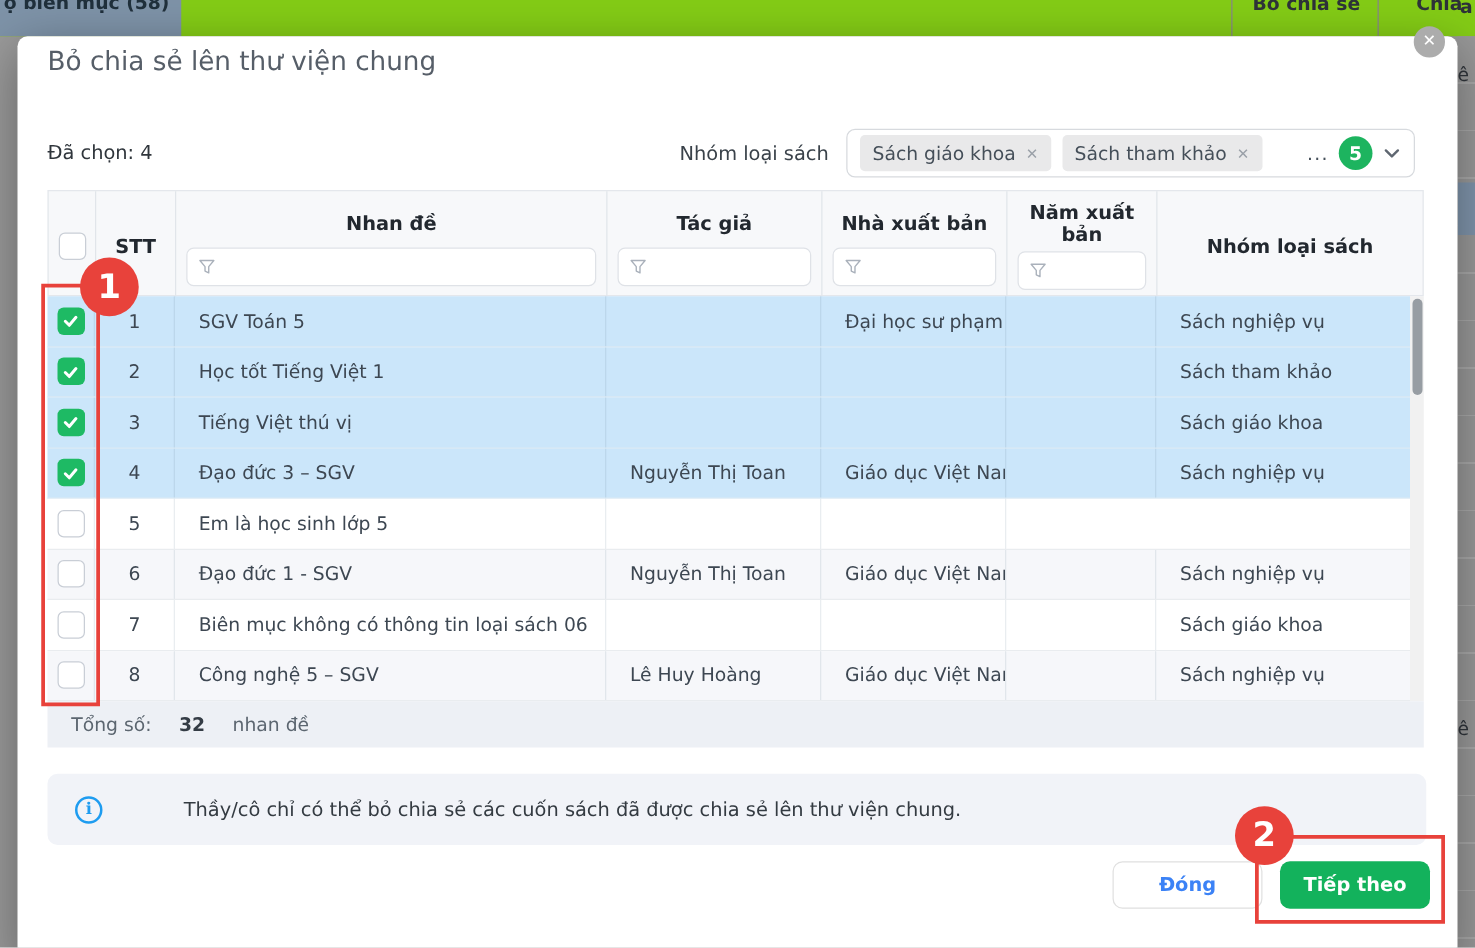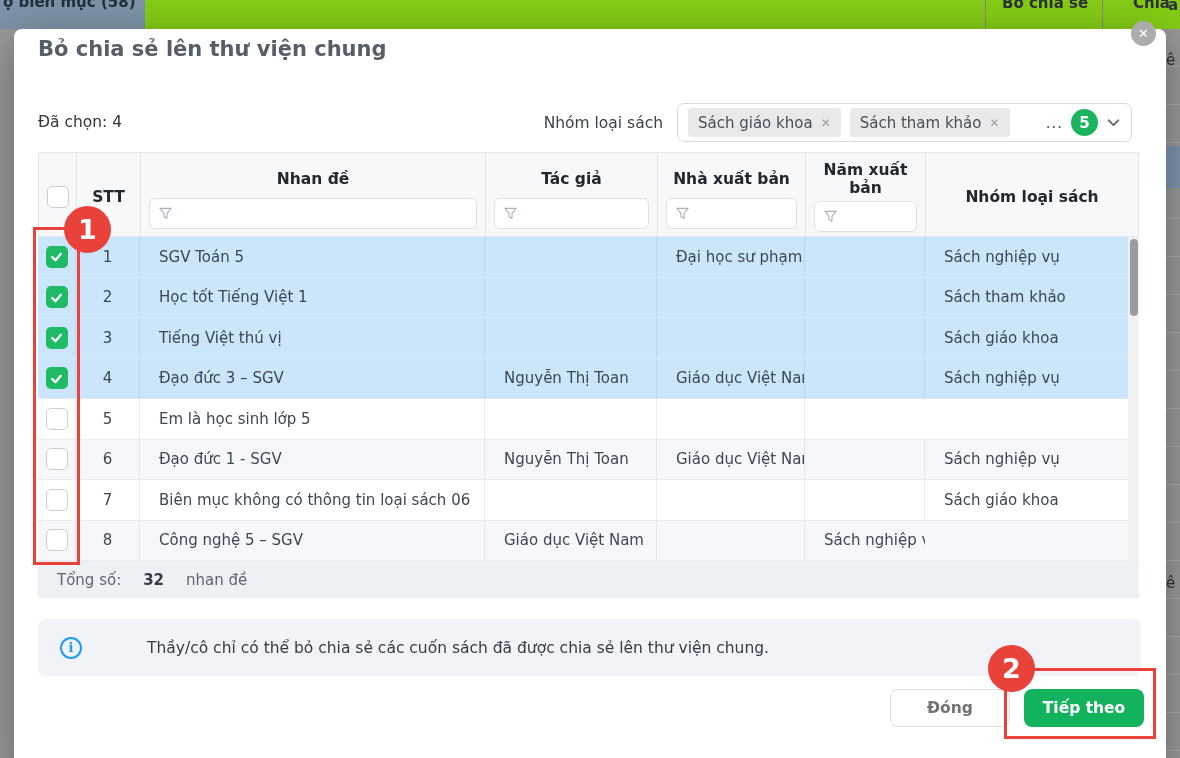"Bỏ chia sẻ lên thư" .modal-title { font-weight: bold -> normal }
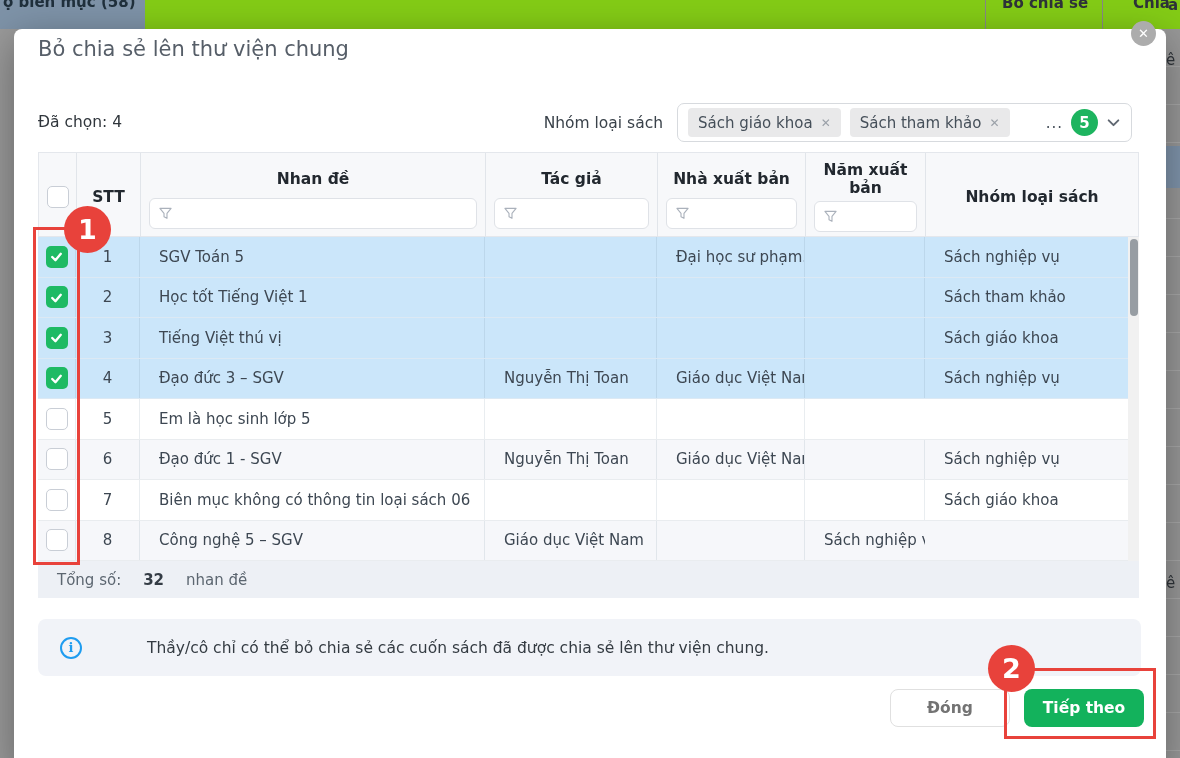"Lê Huy Hoàng" div.t-cell { html: none -> <div>Lê Huy Hoàng</div> }
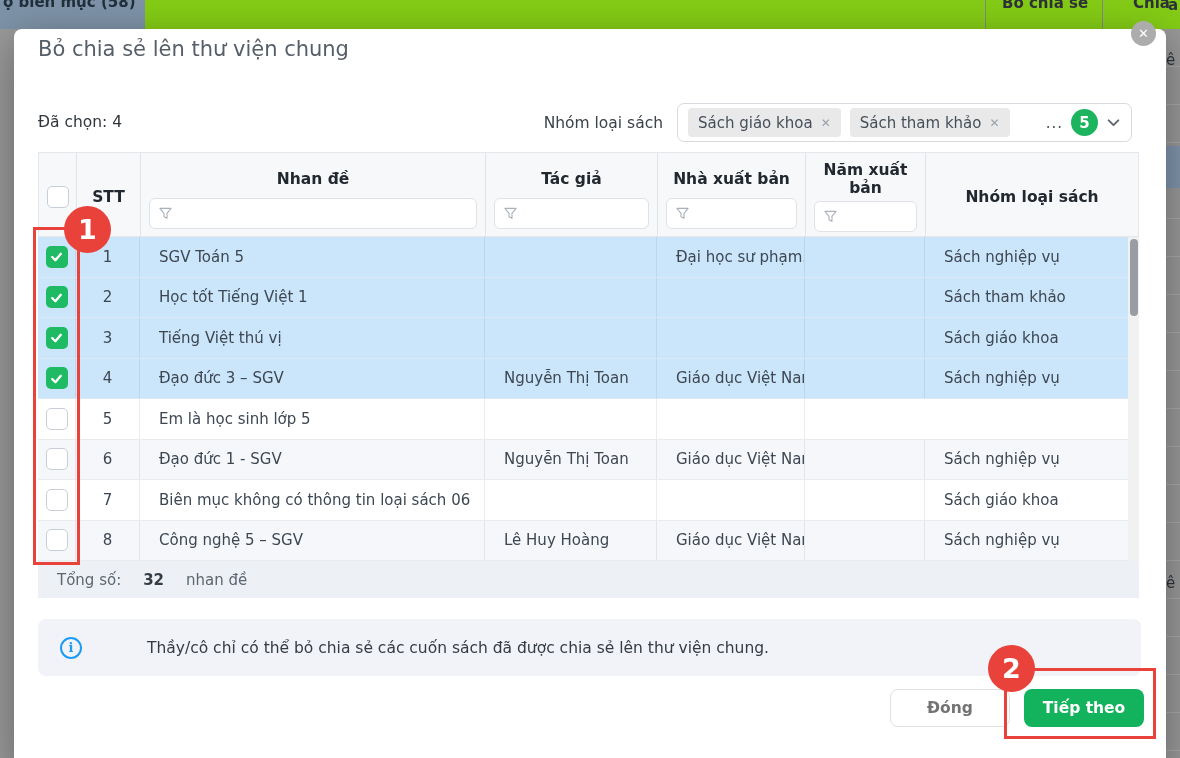"Đóng" .btn-close { color: #737373 -> #3b82f6 }
